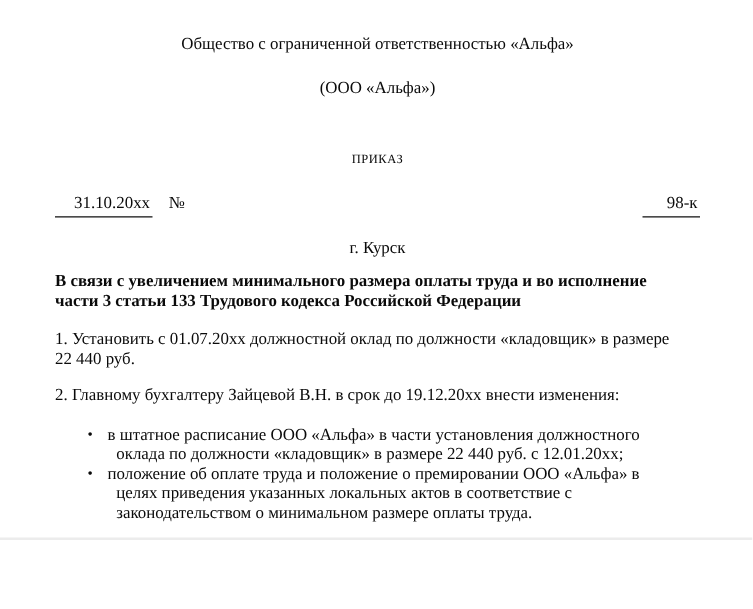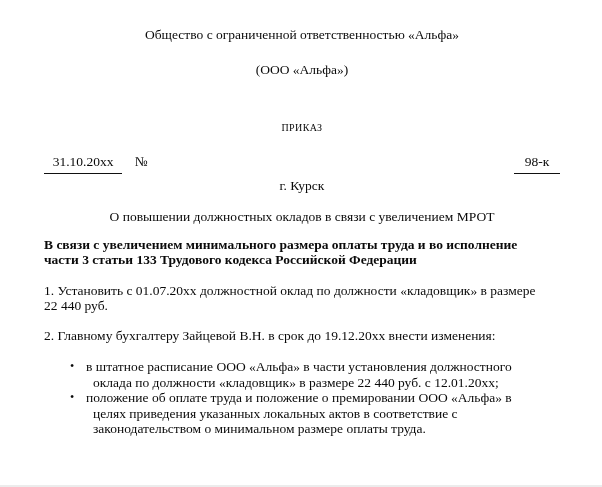"Общество с ограниченной ответственностью" .page { height: 487px -> 432px }
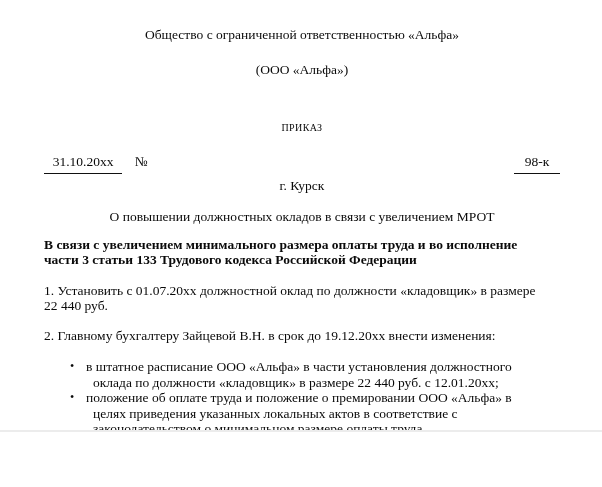"31.10.20хх" .field-cell { text-align: center -> right }
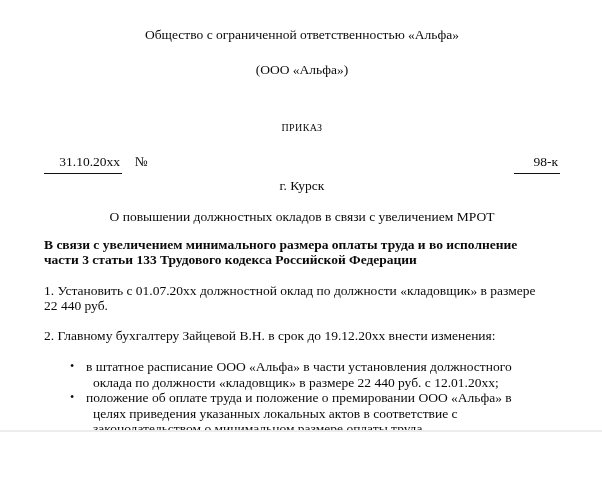"г. Курск" .place-line { margin-top: 4px -> 16px }
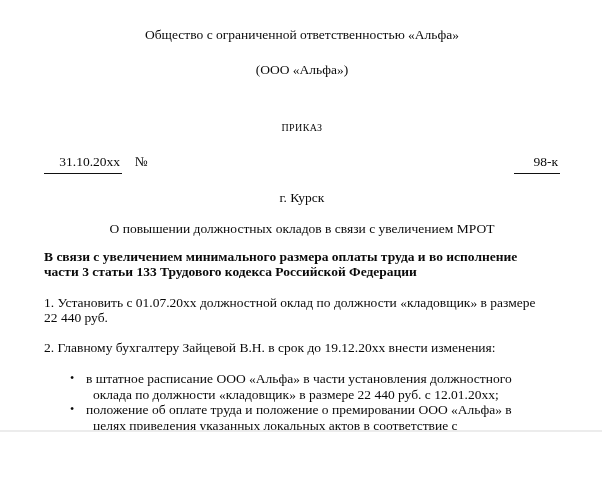"О повышении должностных окладов в" div.centered-line { html: <div>О повышении должностных окладов в связи с увеличением МРОТ</div> -> none }
